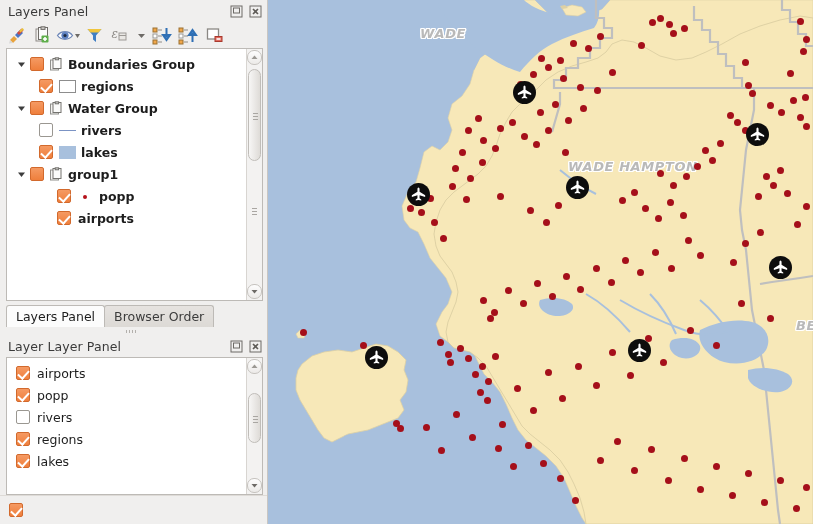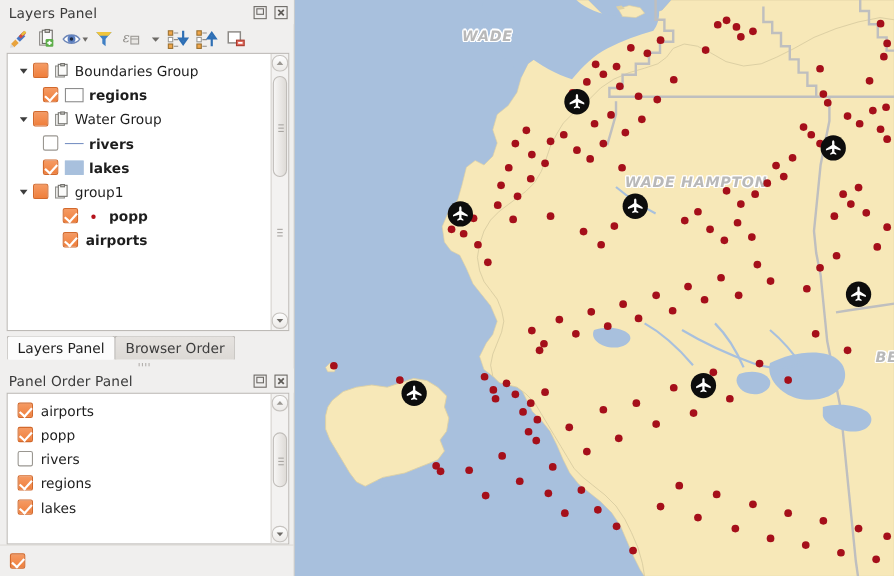"Boundaries Group" .lbl.grp { font-weight: normal -> bold }
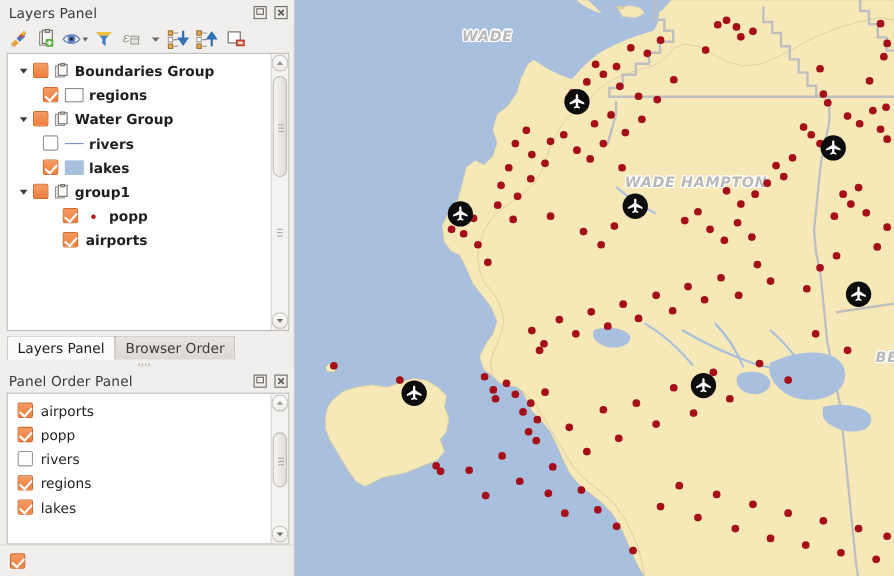"Panel Order Panel" span.ttl { text: Panel Order -> Layer Layer }
